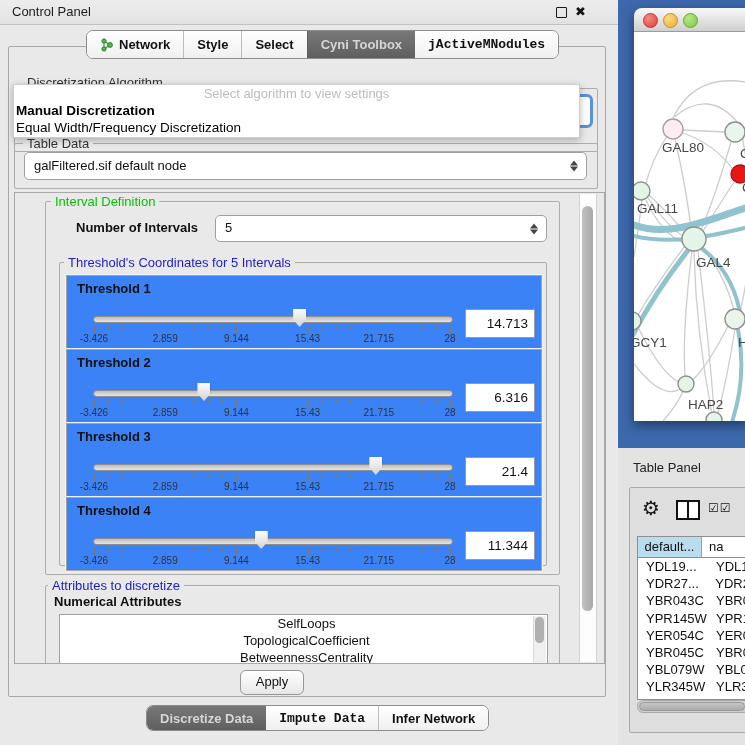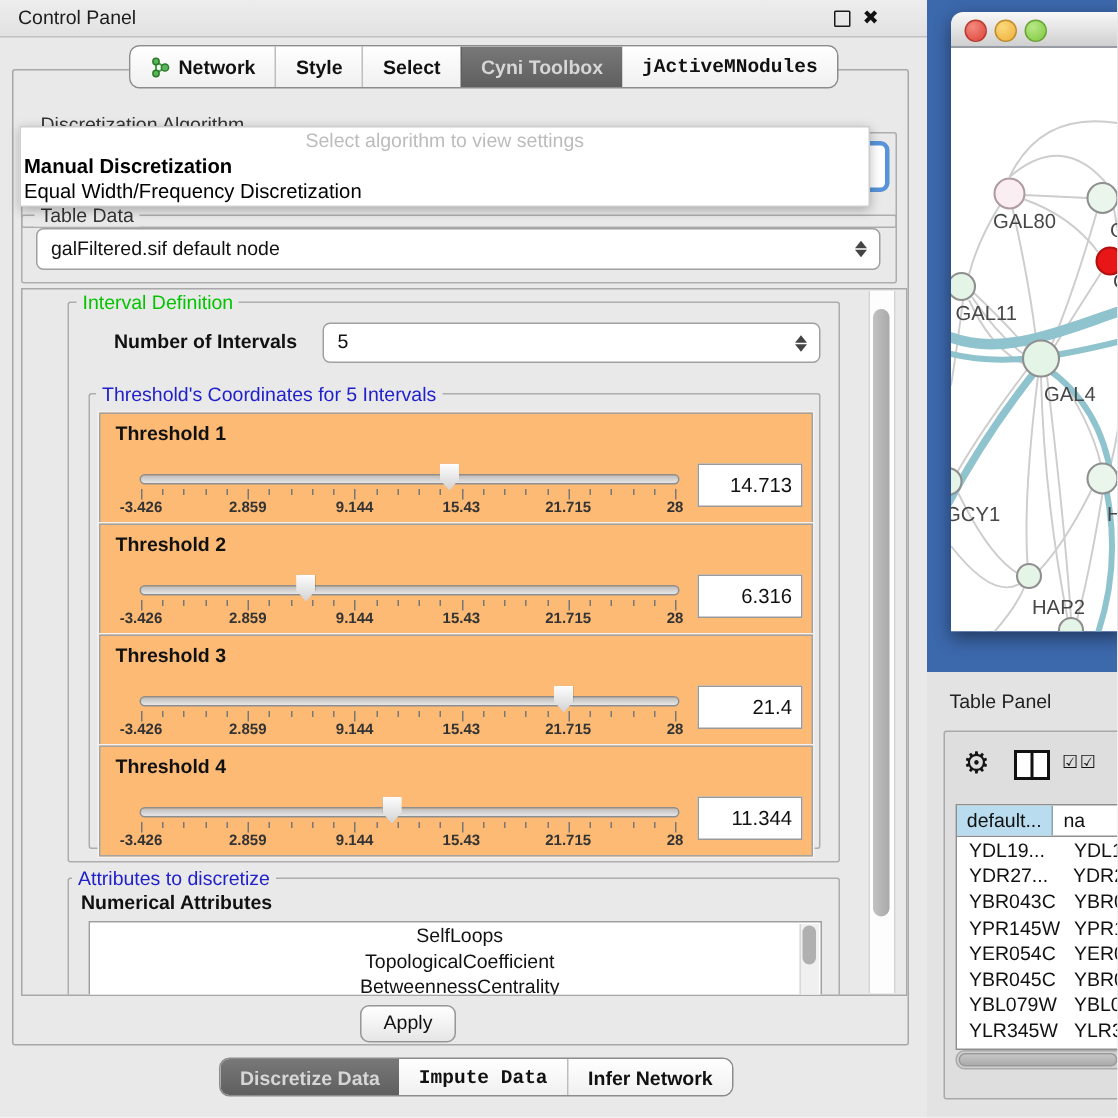"Threshold 1" .tbox { background: #fdba74 -> #3b82f6 }
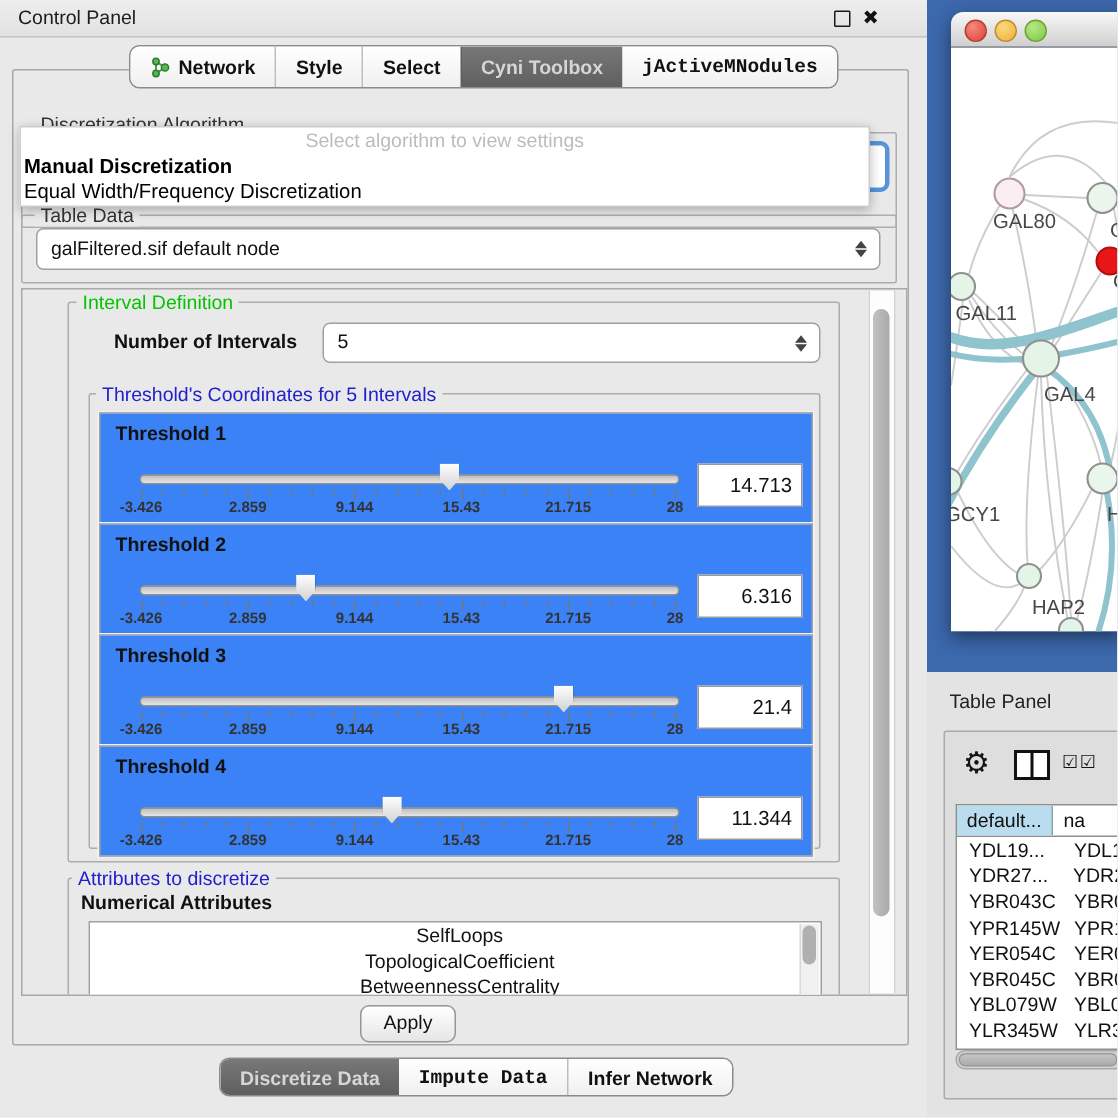"-3.426" .tlabels span { font-weight: bold -> normal }
